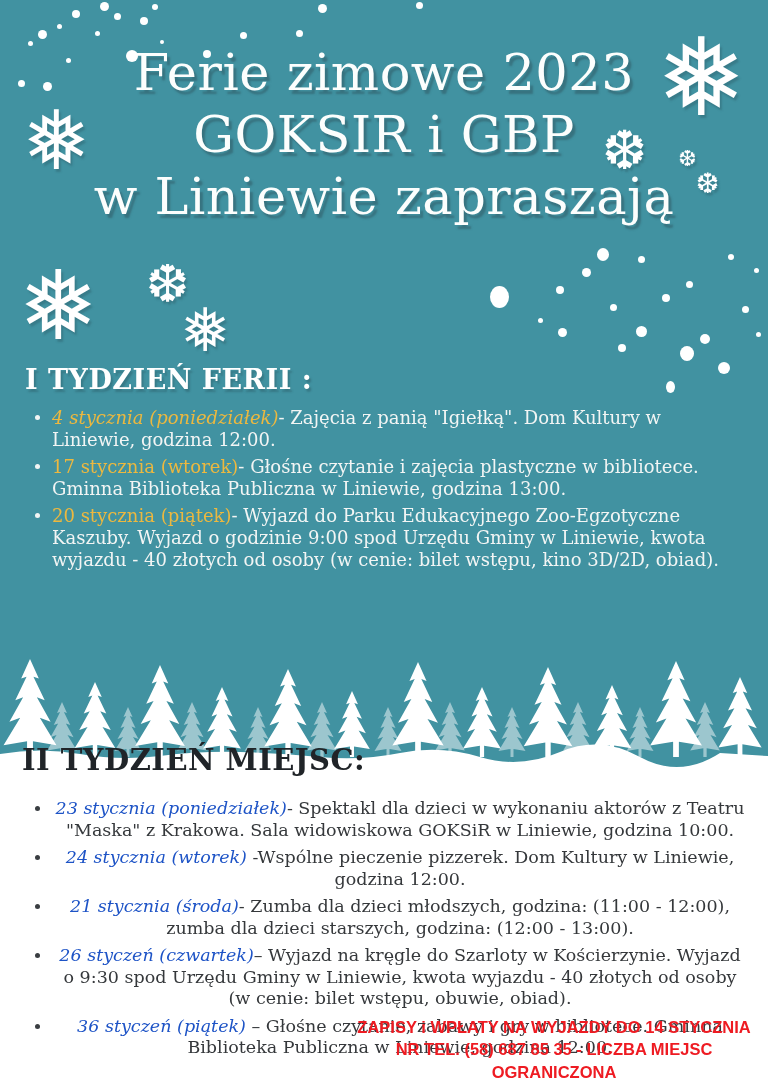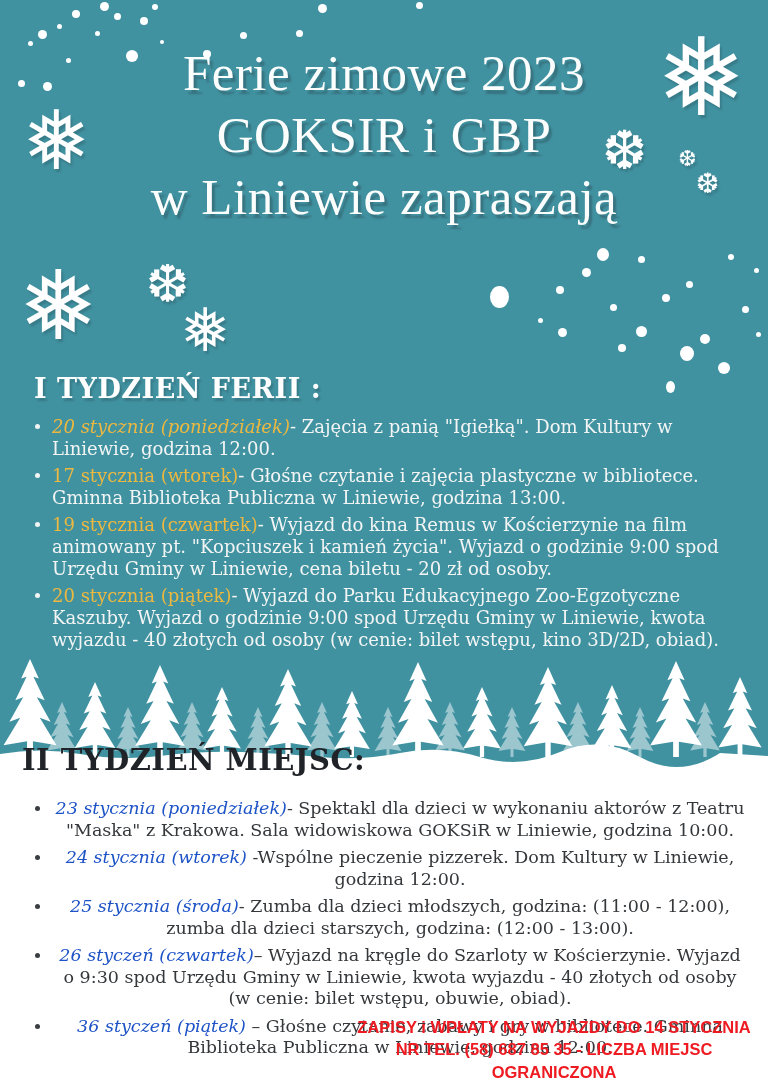"Ferie zimowe 2023" .title { font-family: Liberation Serif, serif -> none }
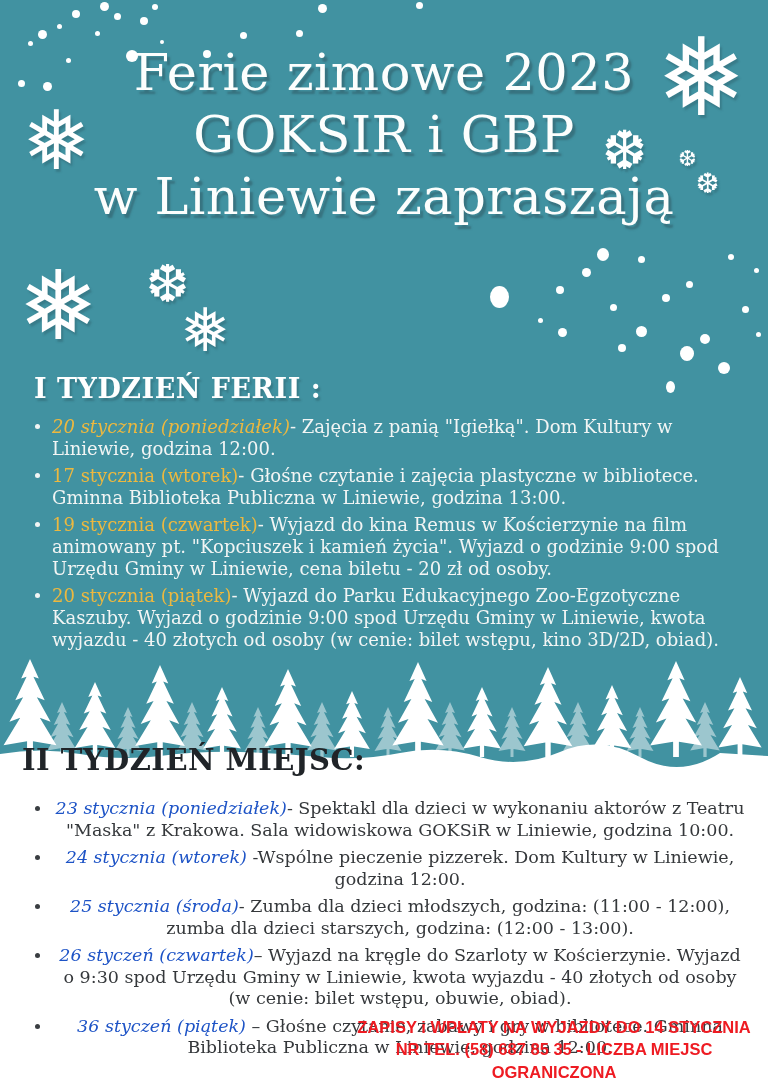"I TYDZIEŃ FERII :" .week1 h2 { margin: 12px -> 3px }
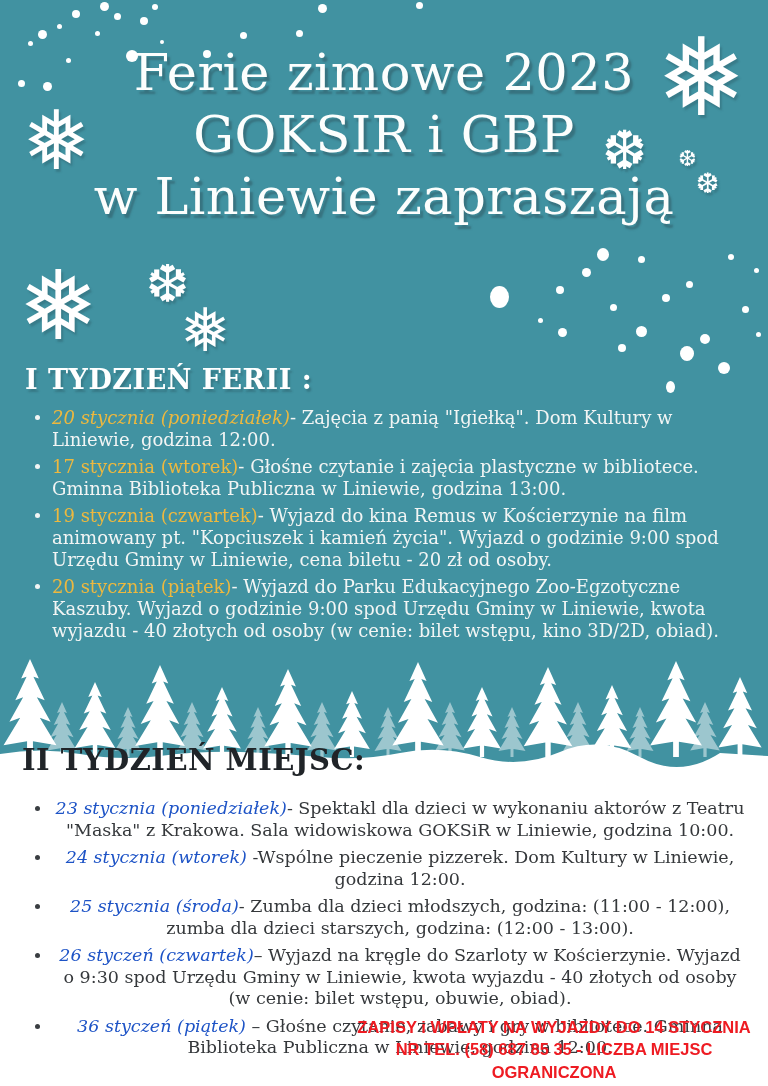"20 stycznia (poniedziałek)" span.d1 { text: 20 -> 4 }
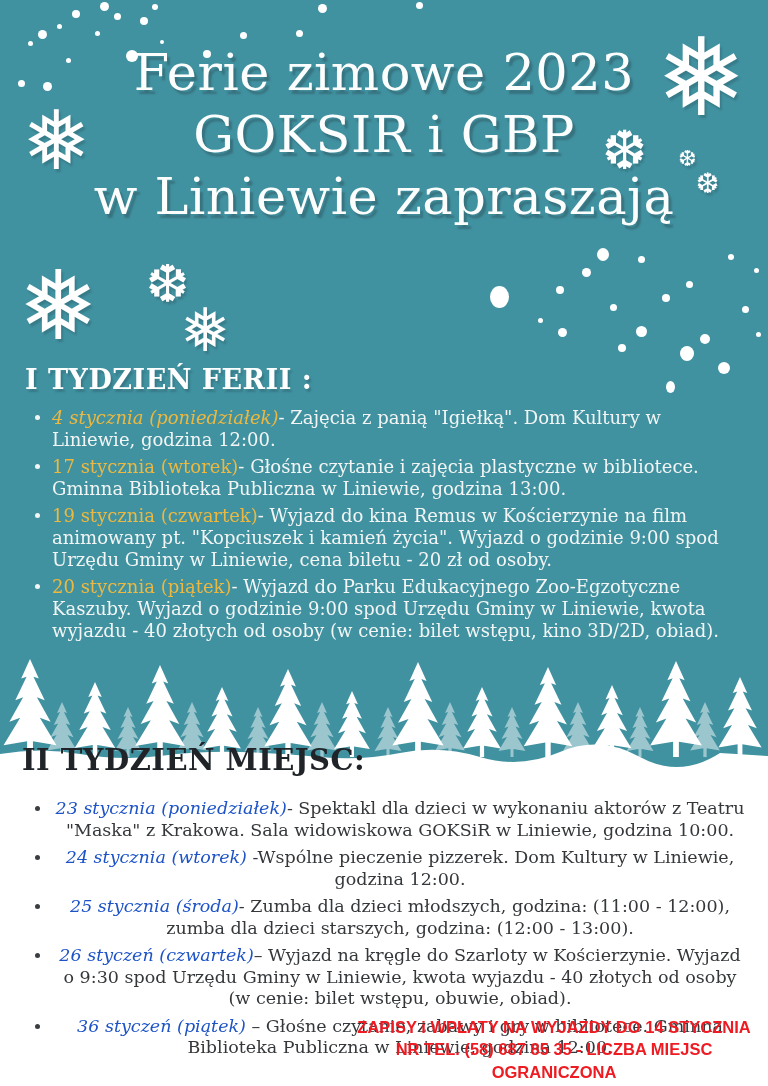"19 stycznia (czwartek)- Wyjazd do" li { html: <li> <span></span> <span>19 stycznia (czwartek)</span><span>- Wyjazd do kina Remus w Kościerzynie na film animowany pt. "Kopciuszek i kamień życia". Wyjazd o godzinie 9:00 spod Urzędu Gminy w Liniewie, cena biletu - 20 zł od osoby.</span> </li> -> none }
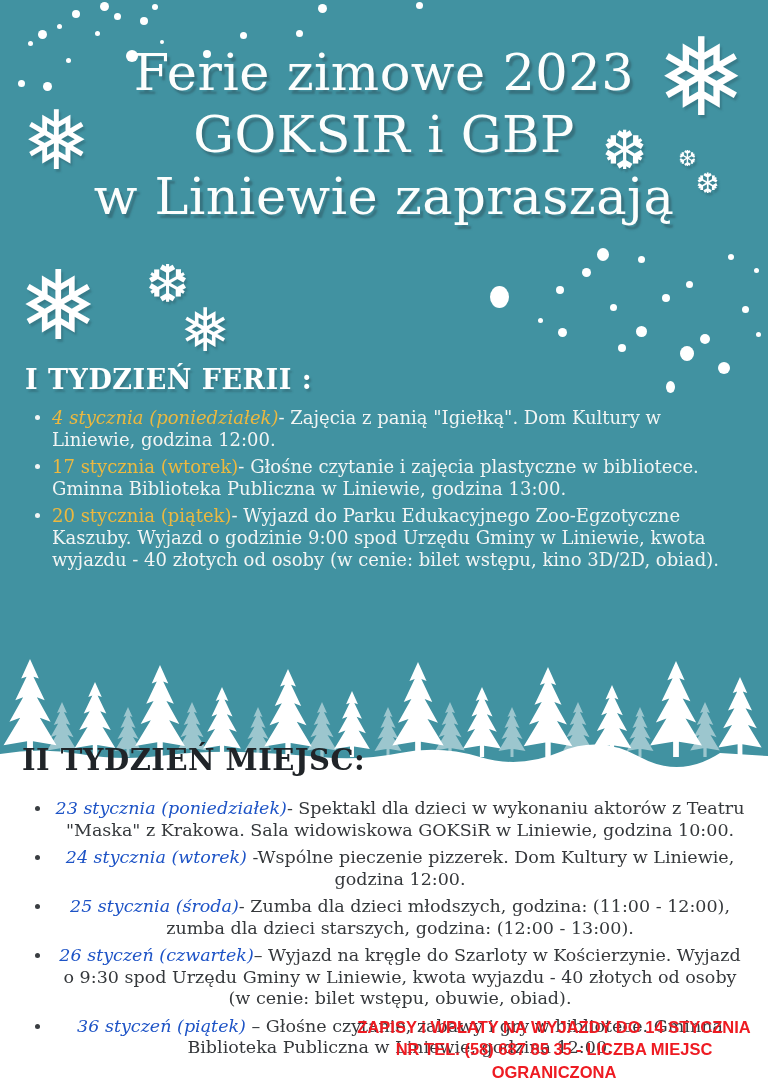"25 stycznia (środa)" span.d2 { text: 25 -> 21 }
